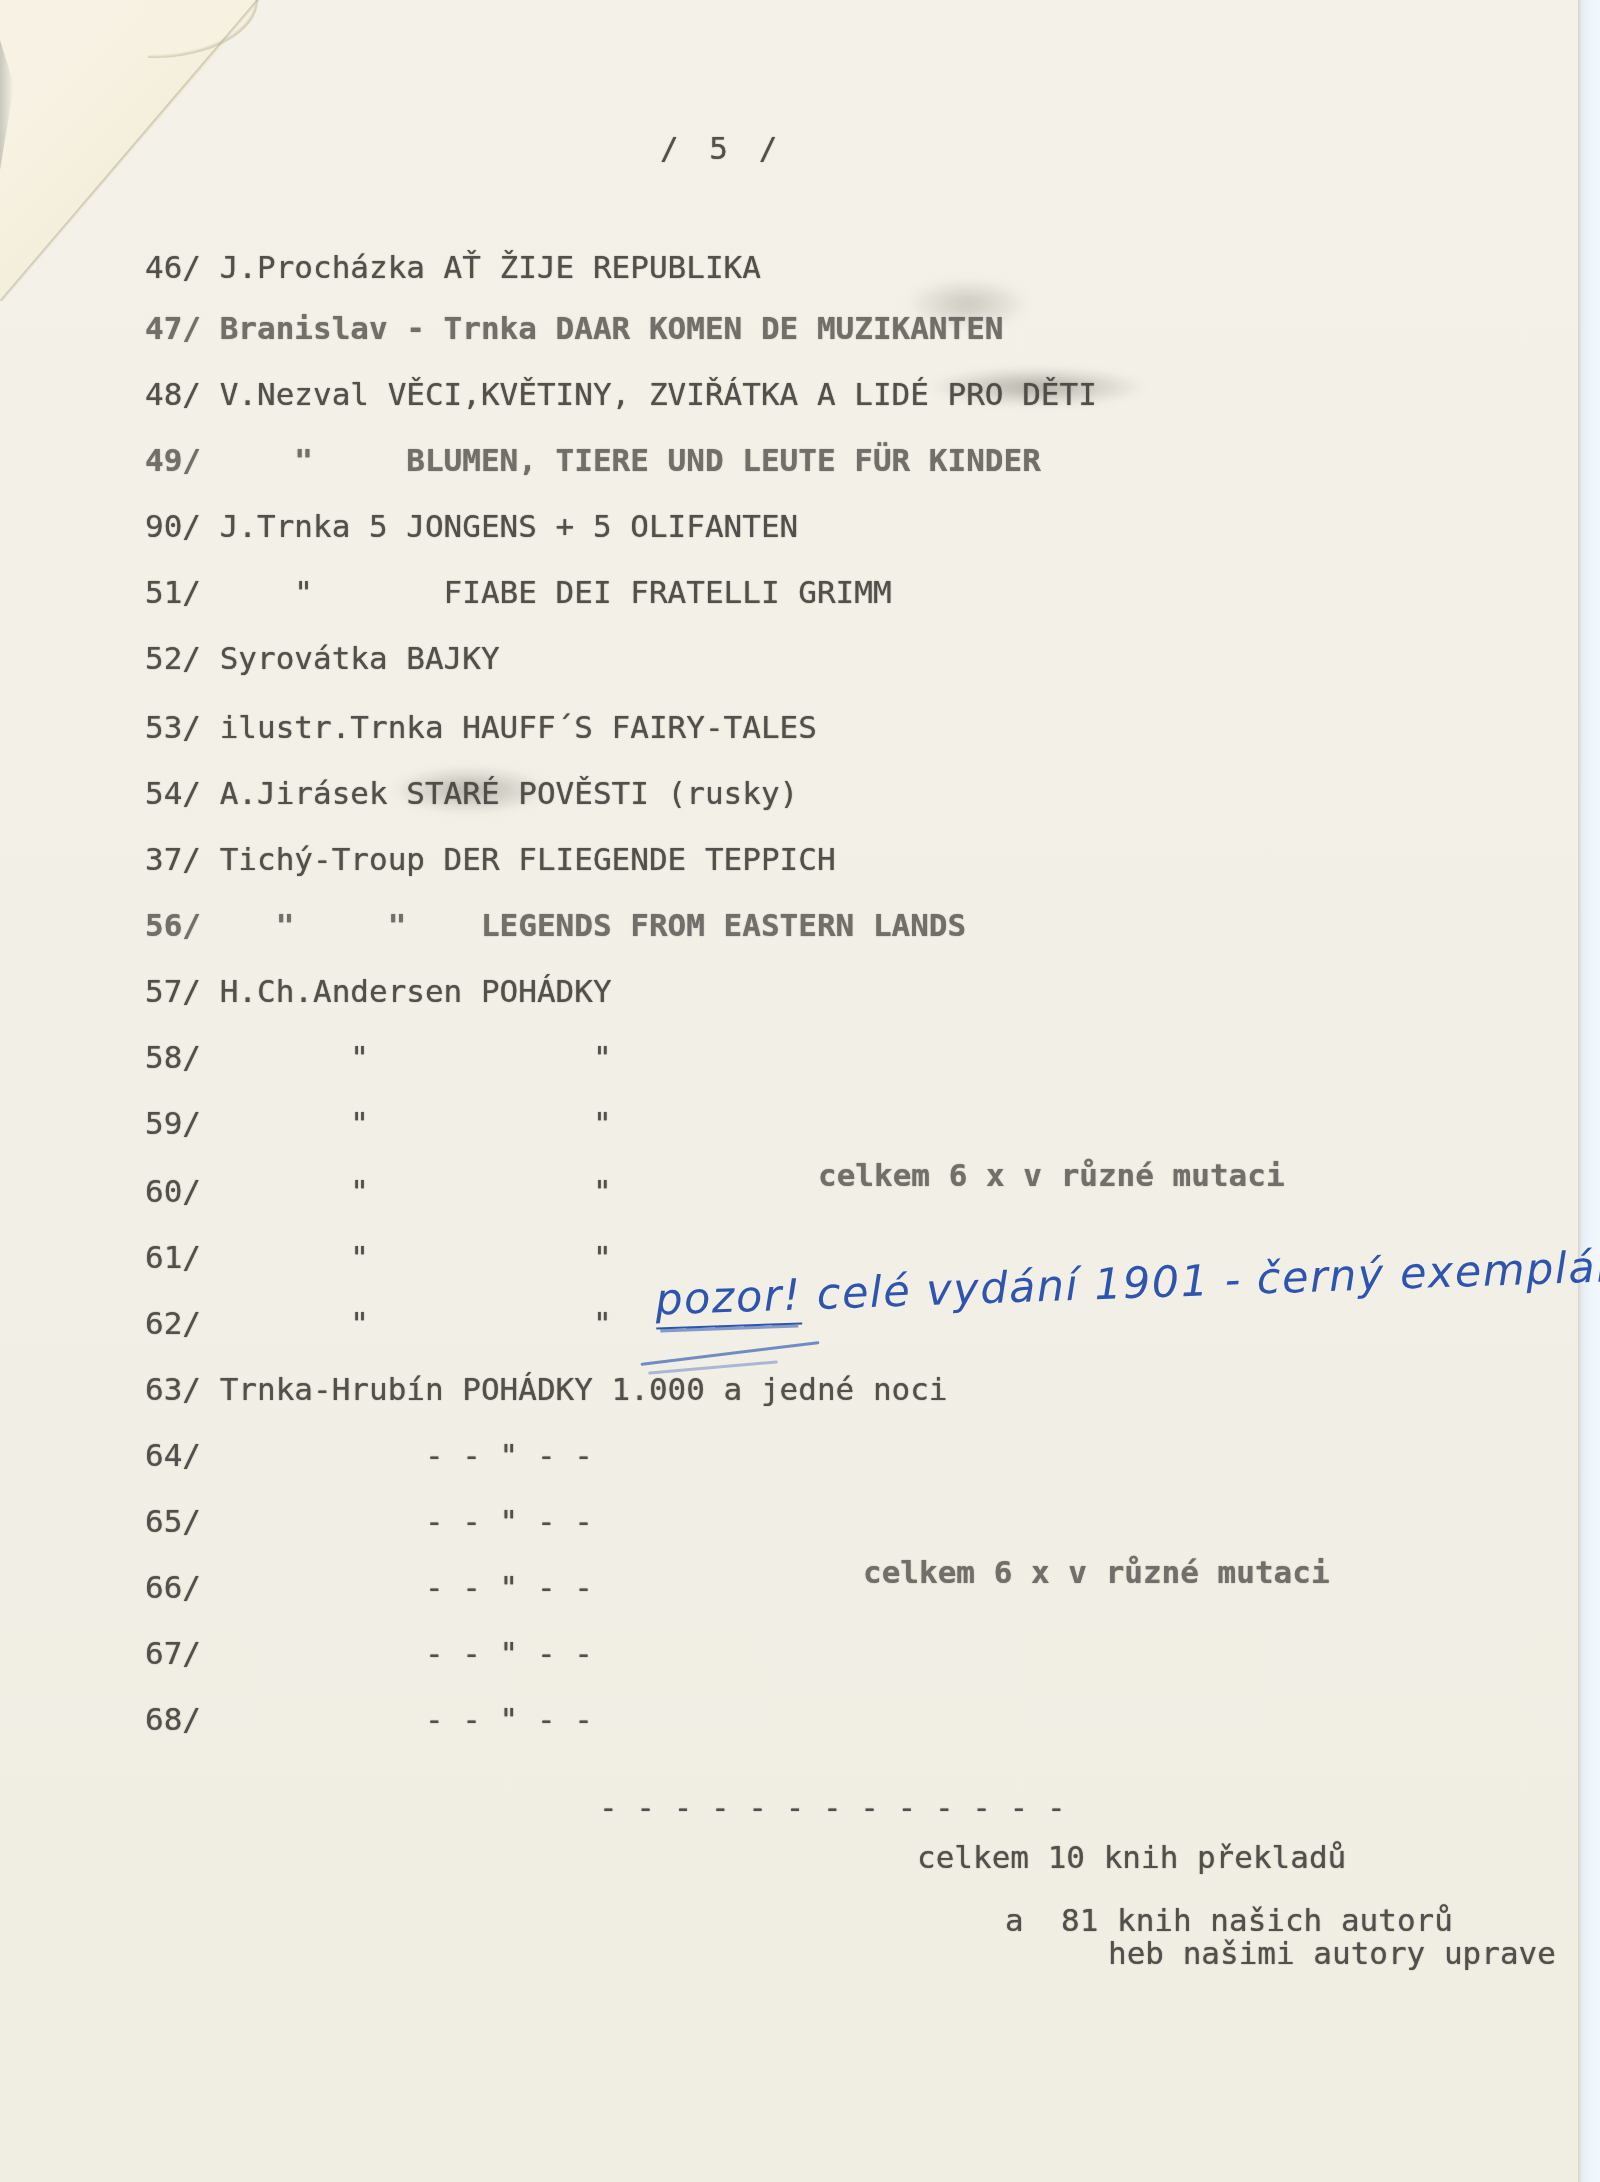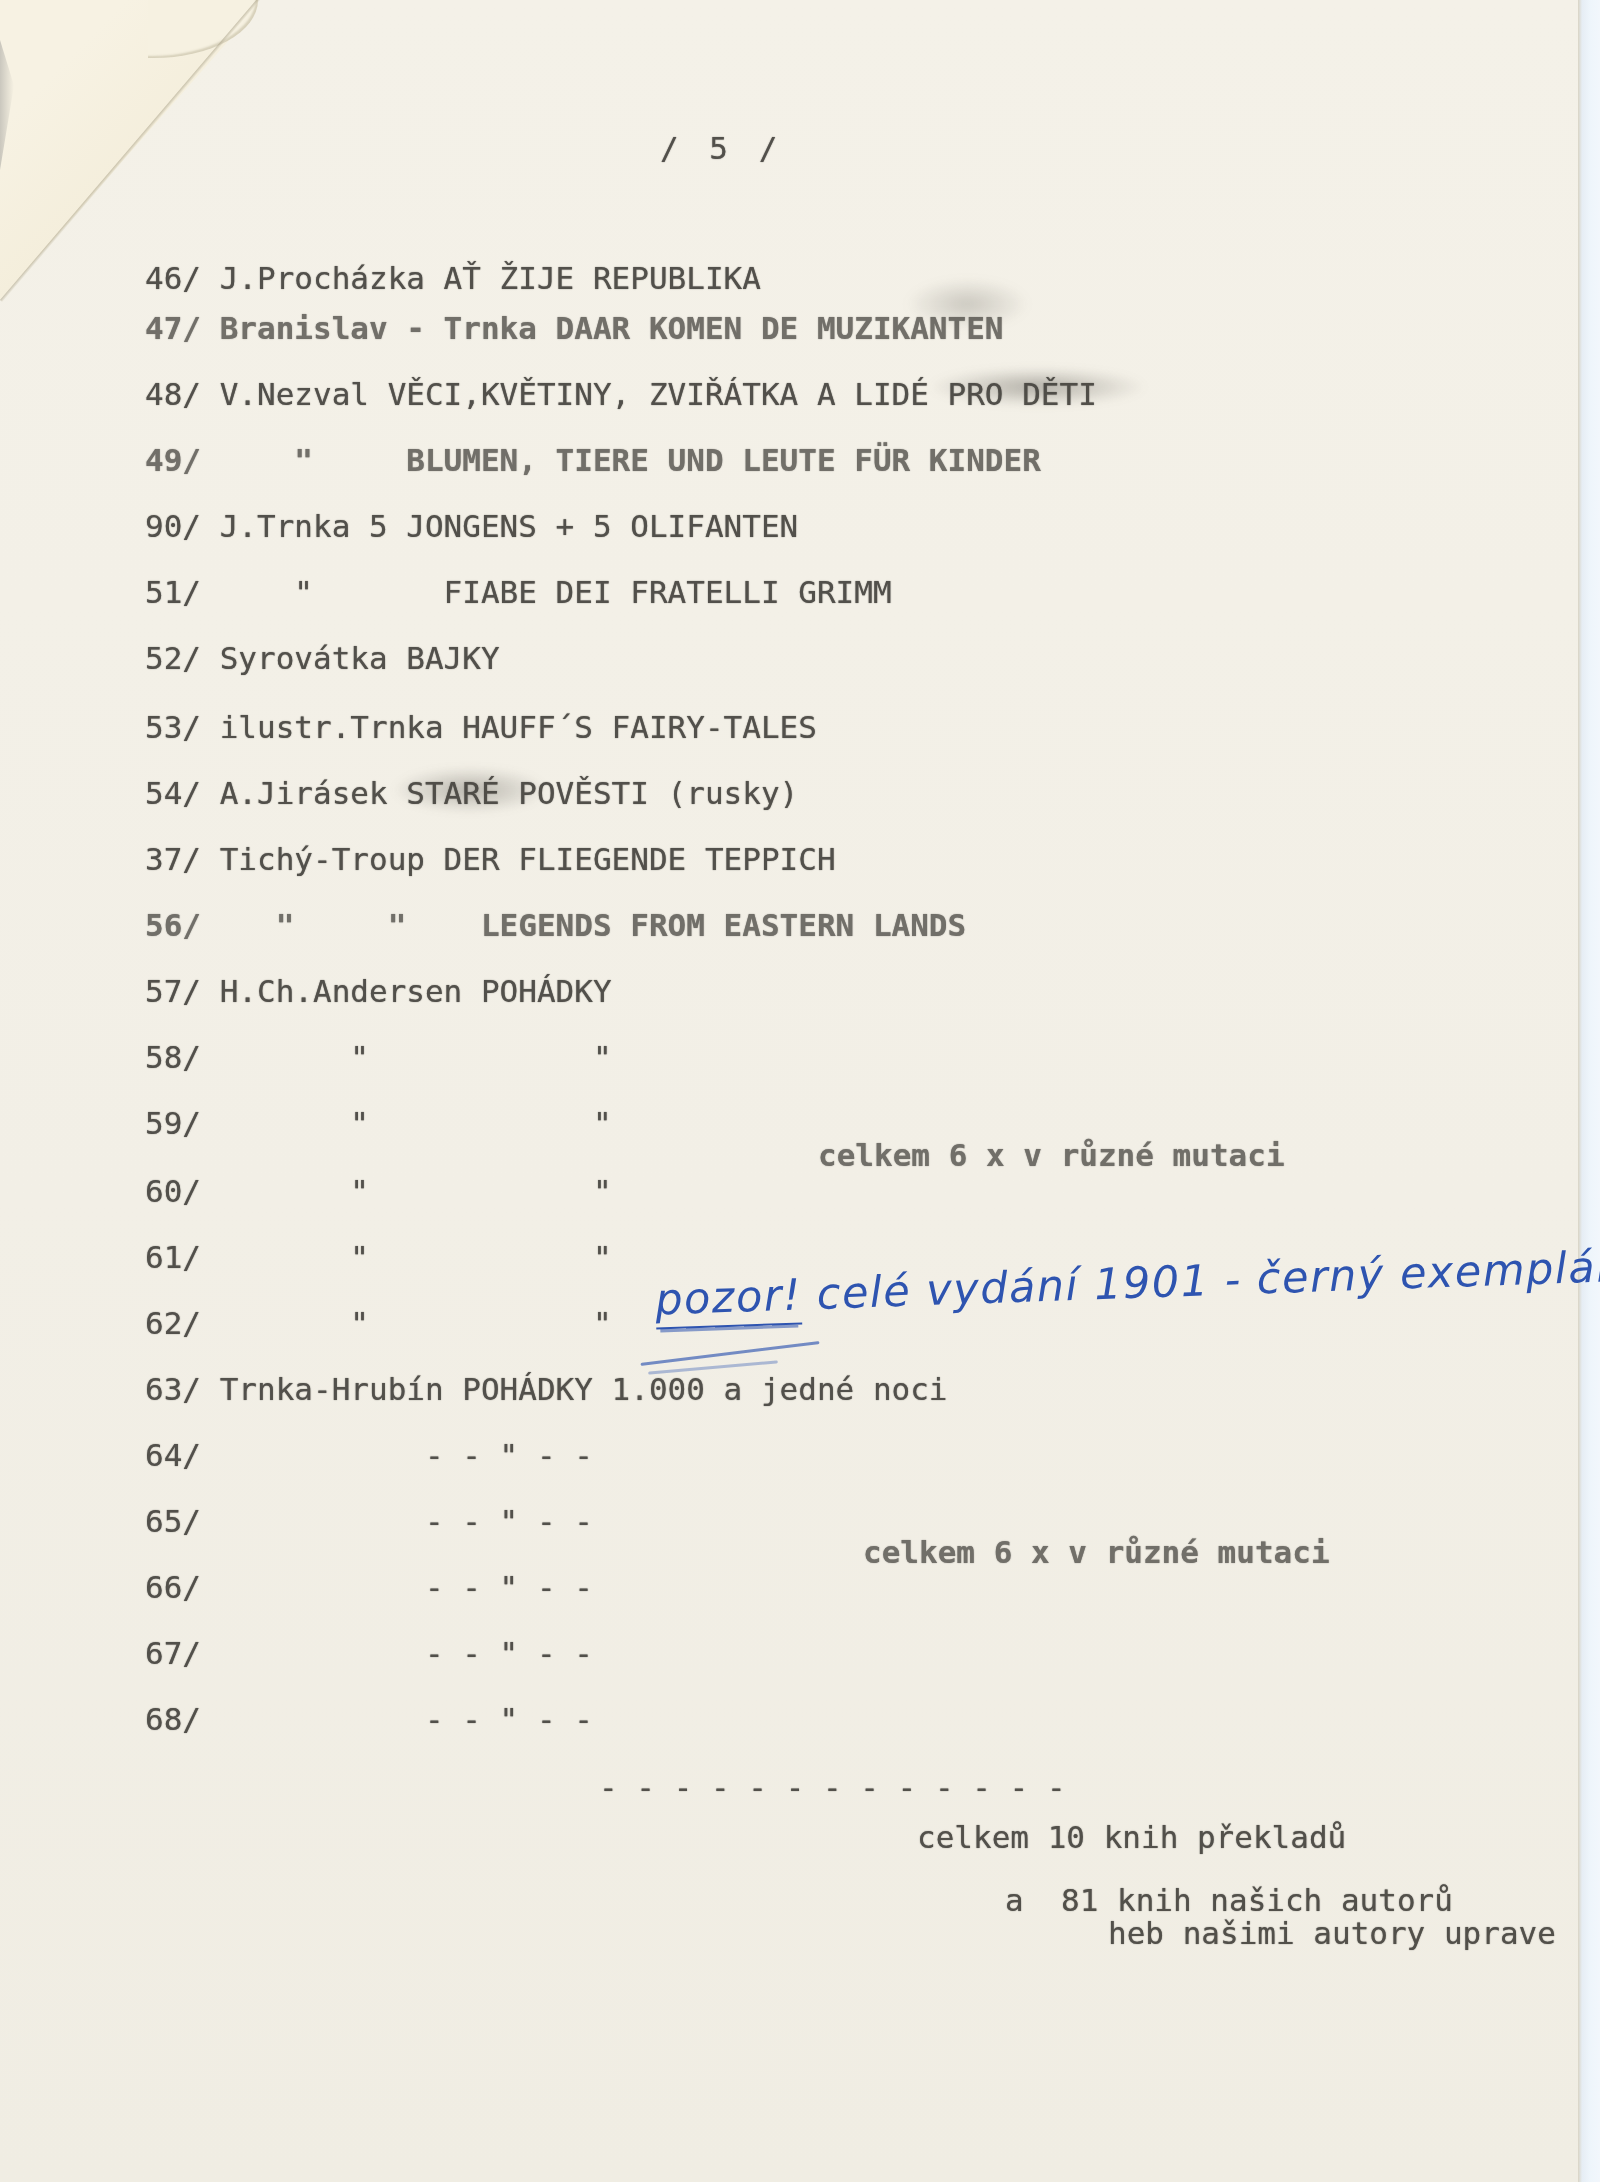"46/ J.Procházka AŤ ŽIJE REPUBLIKA" div.typed { top: 263px -> 252px }
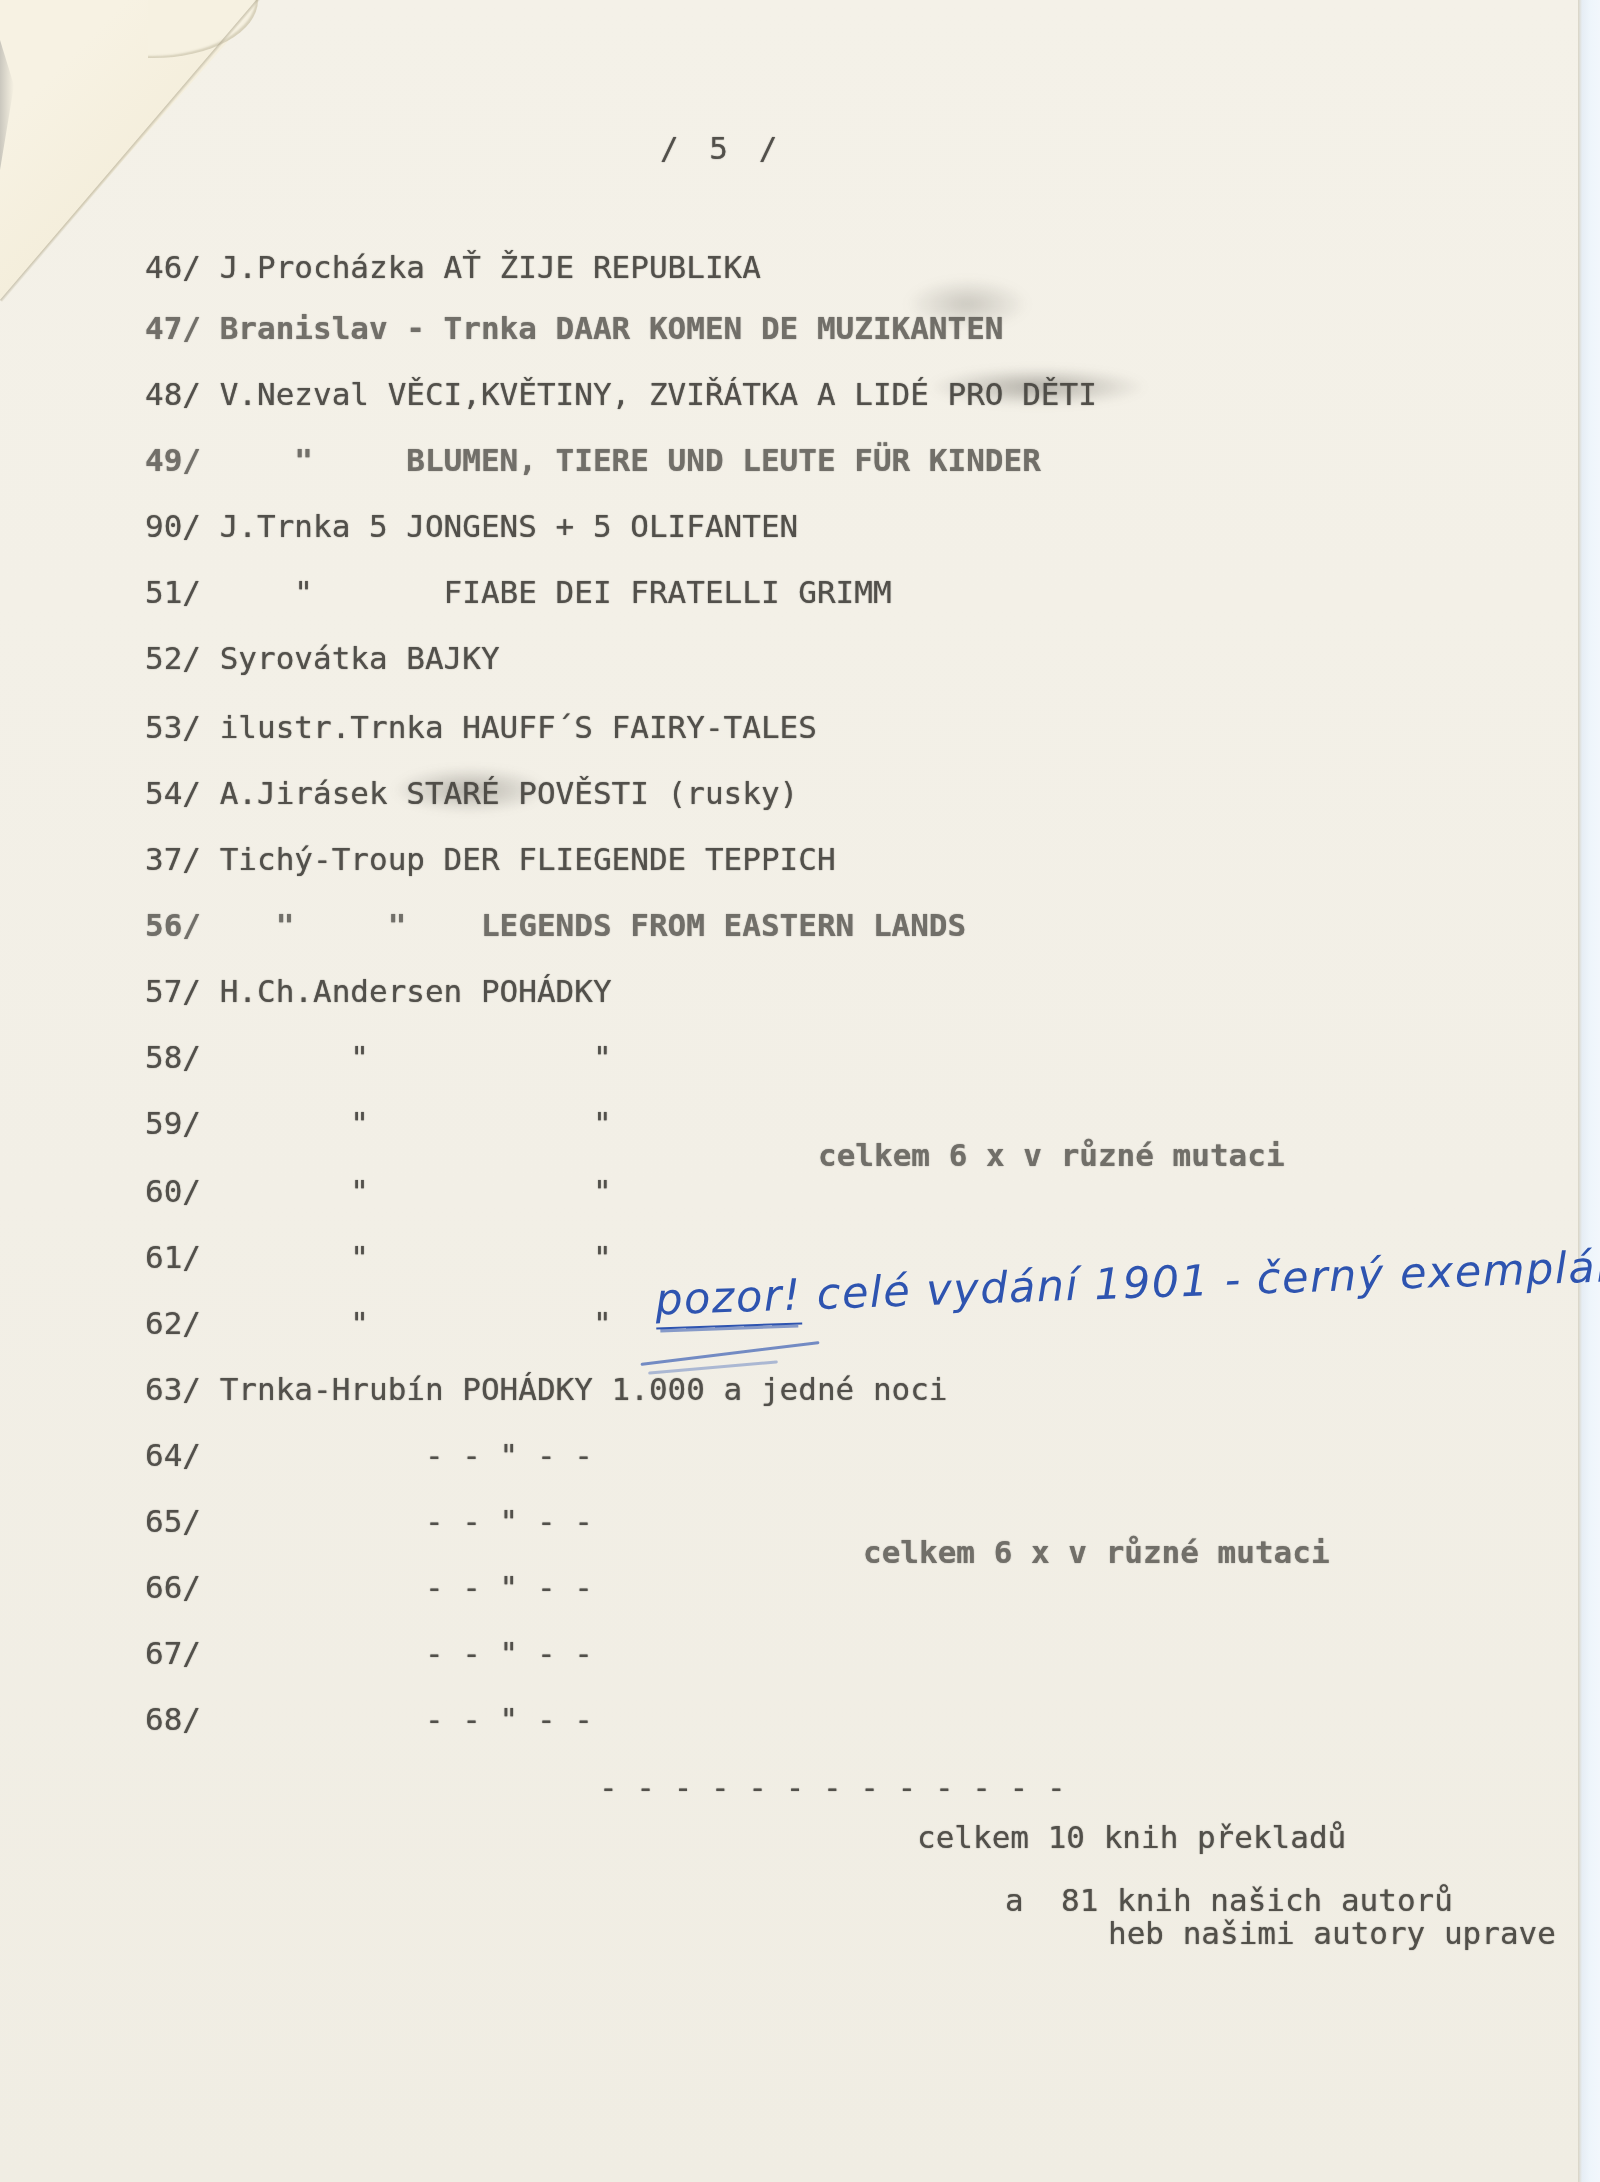"celkem 6 x v různé" .typed.side { margin-top: none -> 20px }
